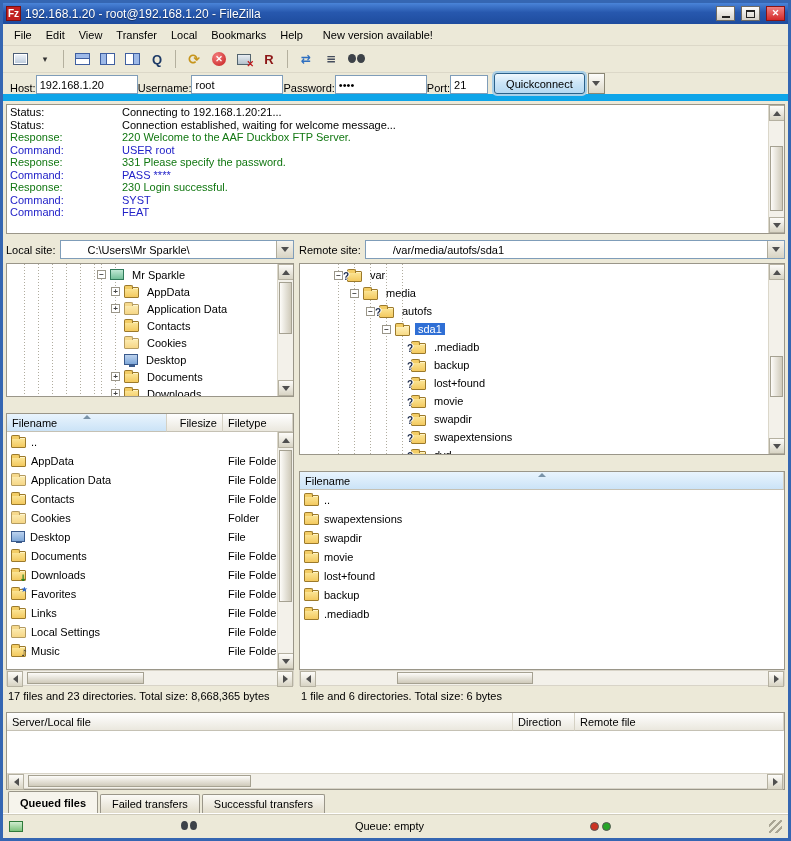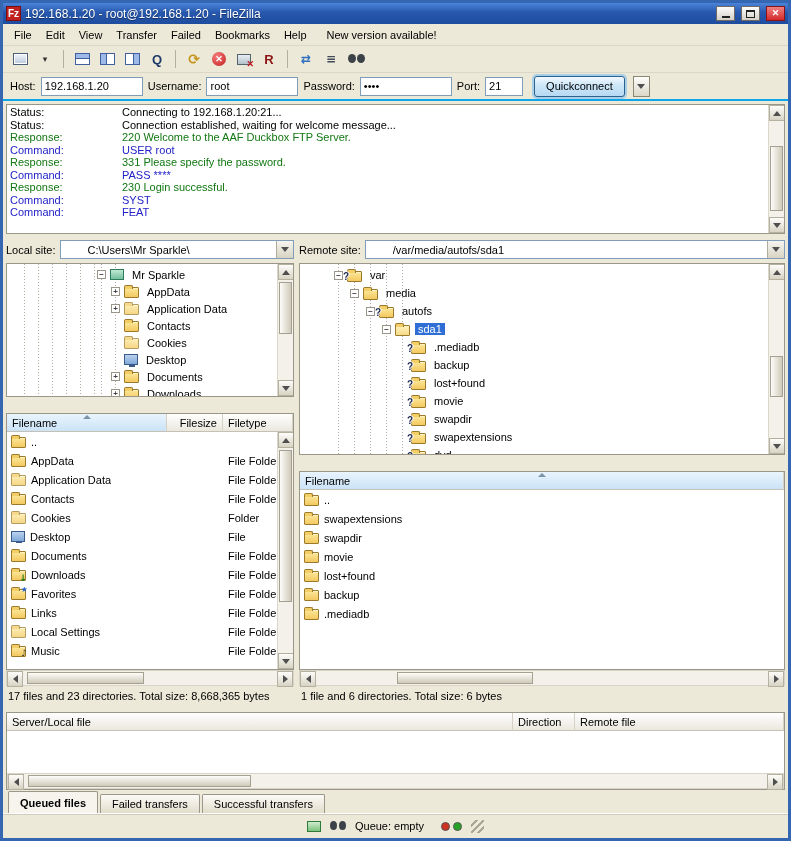"Failed" span.menu-item { text: Failed -> Local }
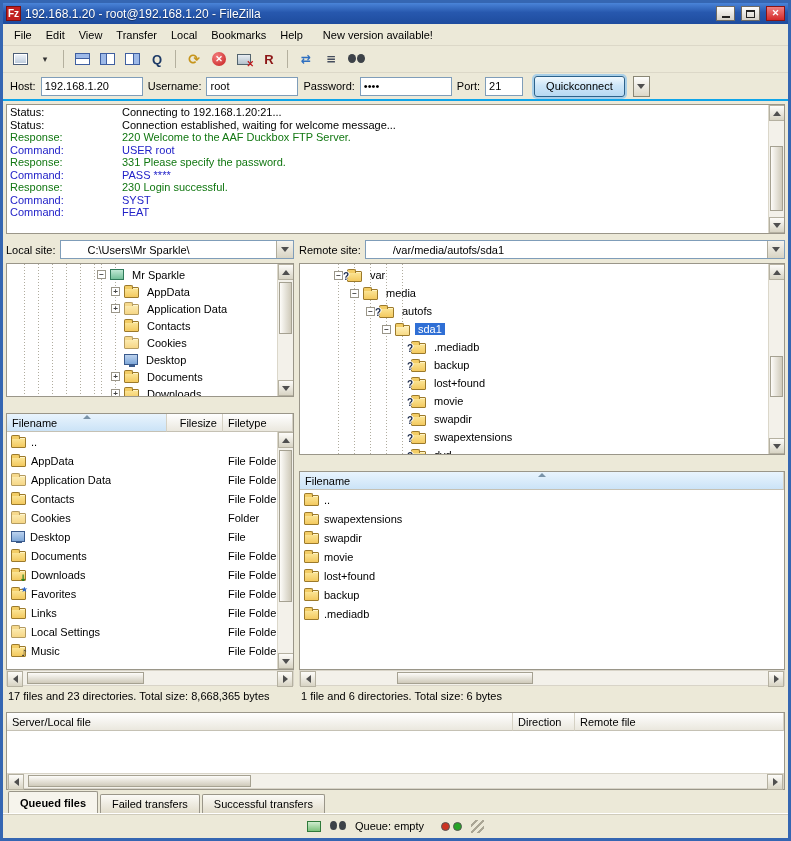"Host:" .quickbar { align-items: center -> flex-end; border-bottom: 2px solid #0ea5e9 -> 7px solid #0ea5e9; gap: 5px -> none }
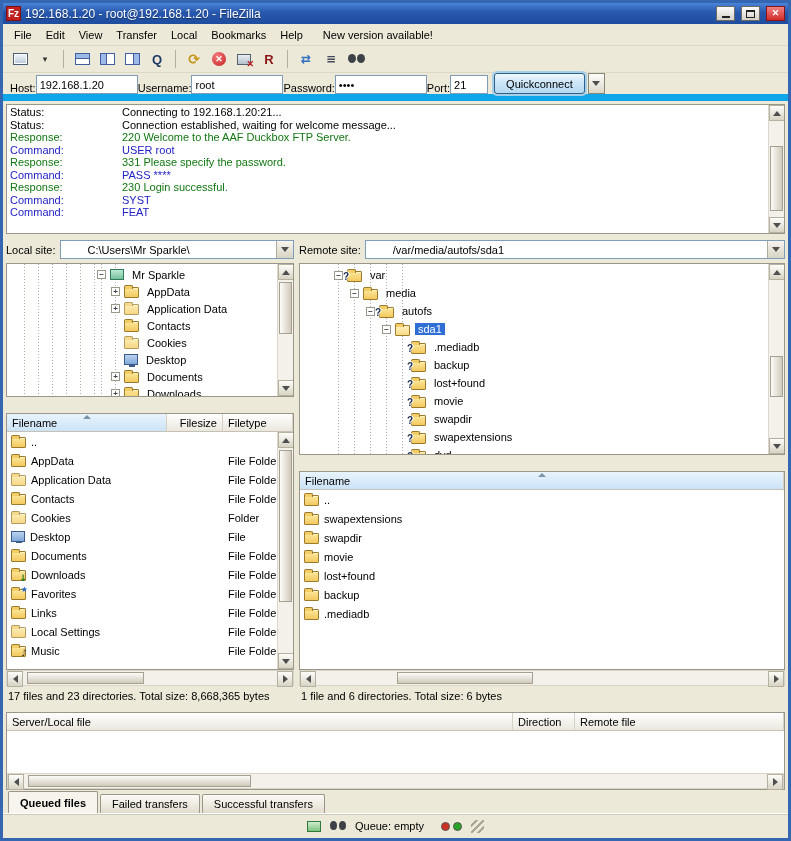"Queue: empty" .statusbar { justify-content: center -> space-between }
